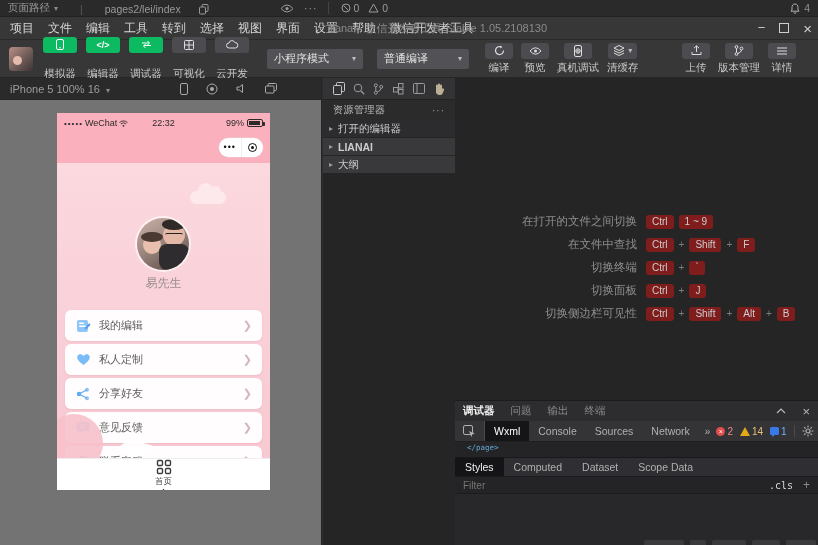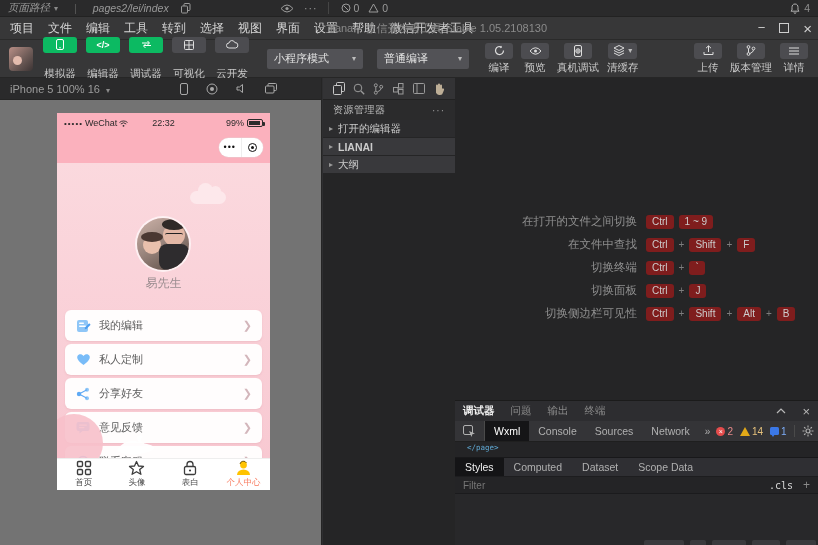"页面路径" .titlebar .seg { align-items: center -> flex-end; font-style: italic -> none; gap: 12px -> 18px }
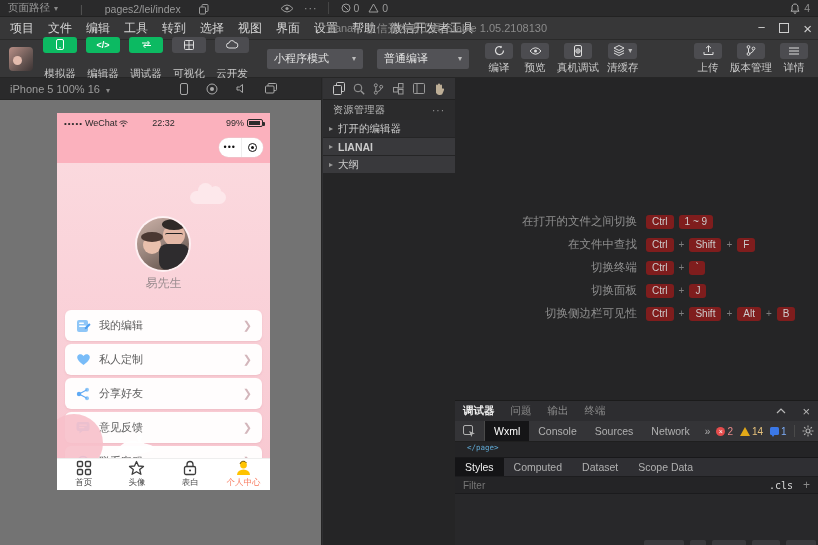"详情" div.act-btn { margin-right: 0 -> 12px }
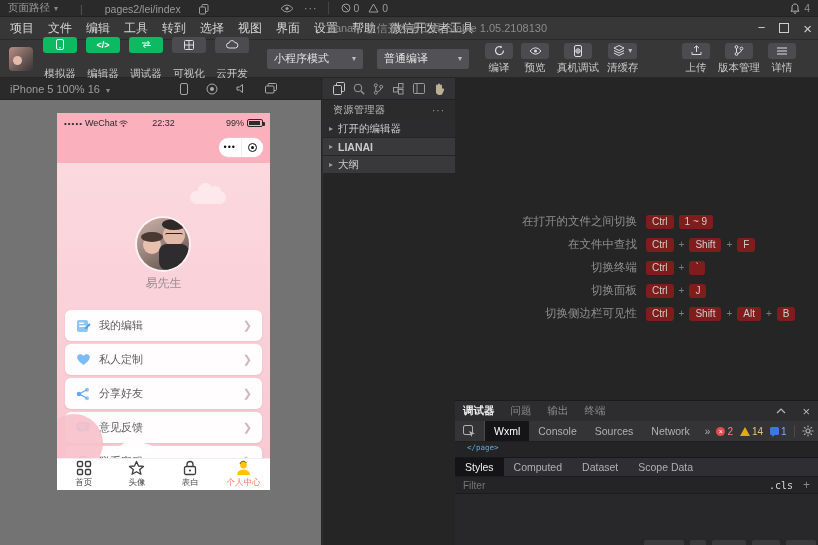"首页" .p-tabbar { flex-direction: none -> column }
